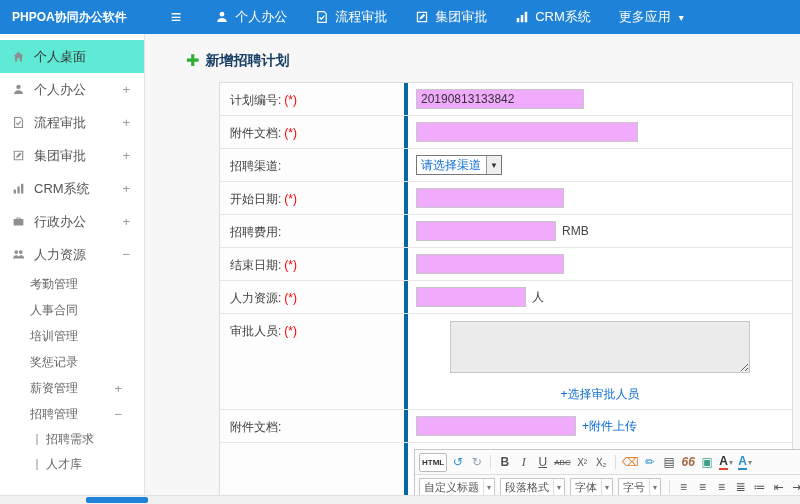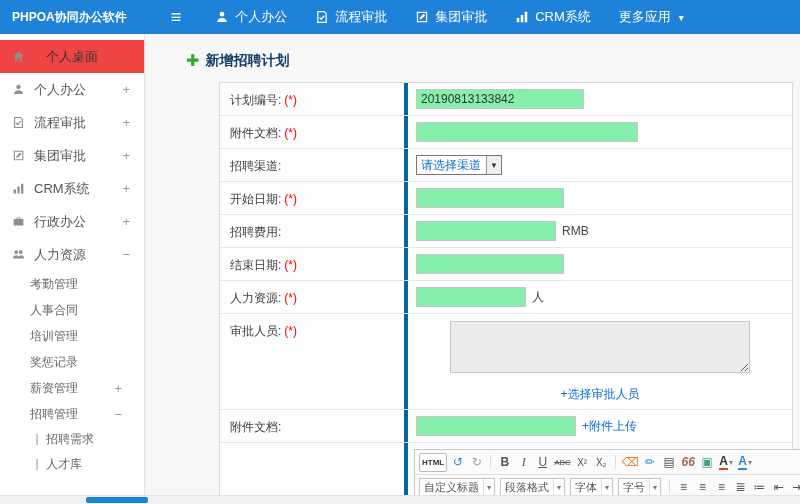"个人桌面" .s-item.active { background: #ef4444 -> #5eead4; gap: 12px -> none }
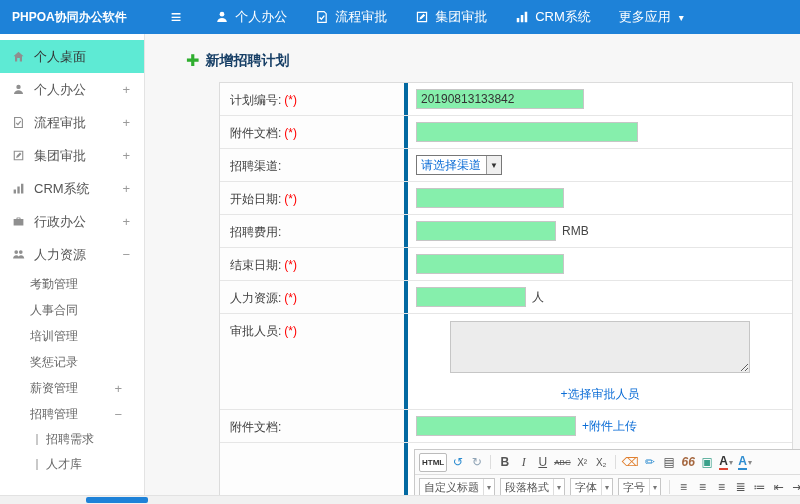"20190813133842" .t-input { background: #86efac -> #f0abfc }
